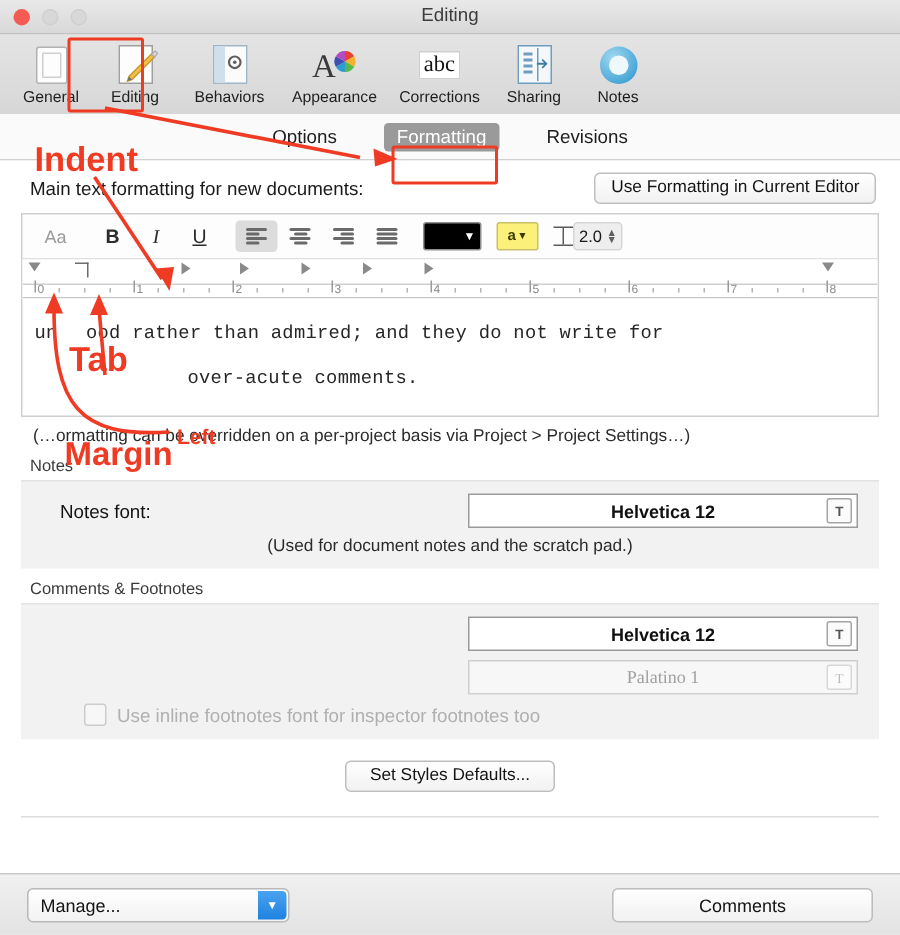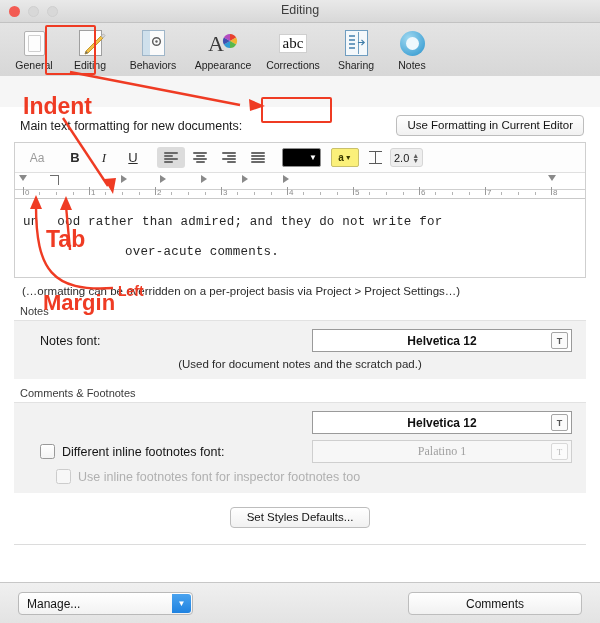"Options" div.tabstrip { html: none -> <div> <div>Options</div> <div>Formatting</div> <div>Revisions</div> </div> }
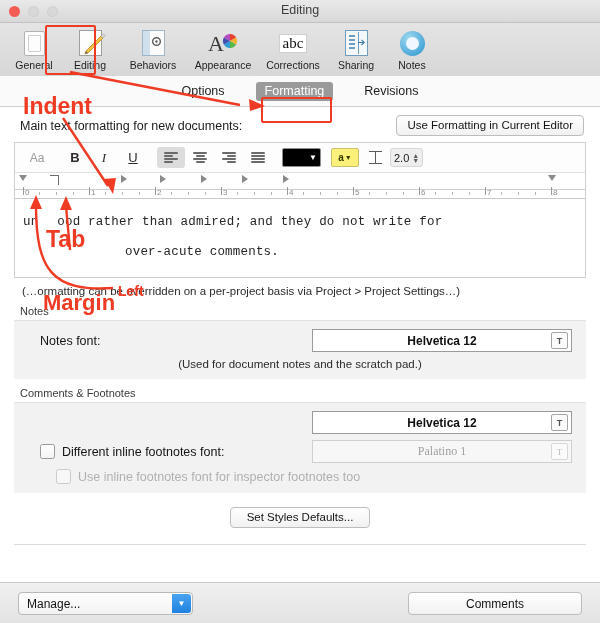"2.0" .lsp { gap: 8px -> 0 }
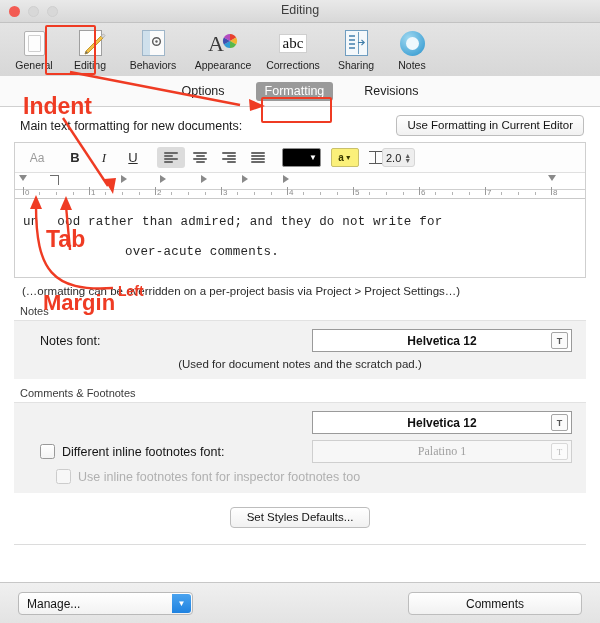"Different inline footnotes font:" div.cbrow { html: <div> <span></span> <span>Different inline footnotes font:</span> </div> -> none }
